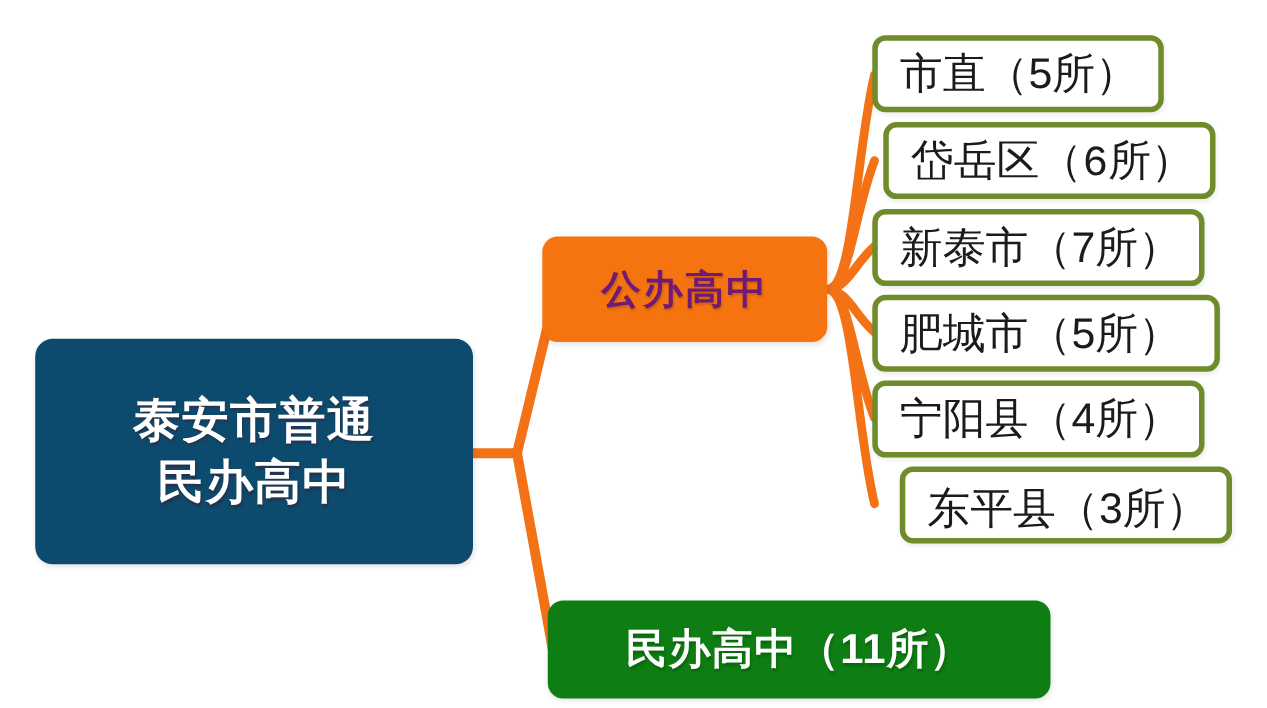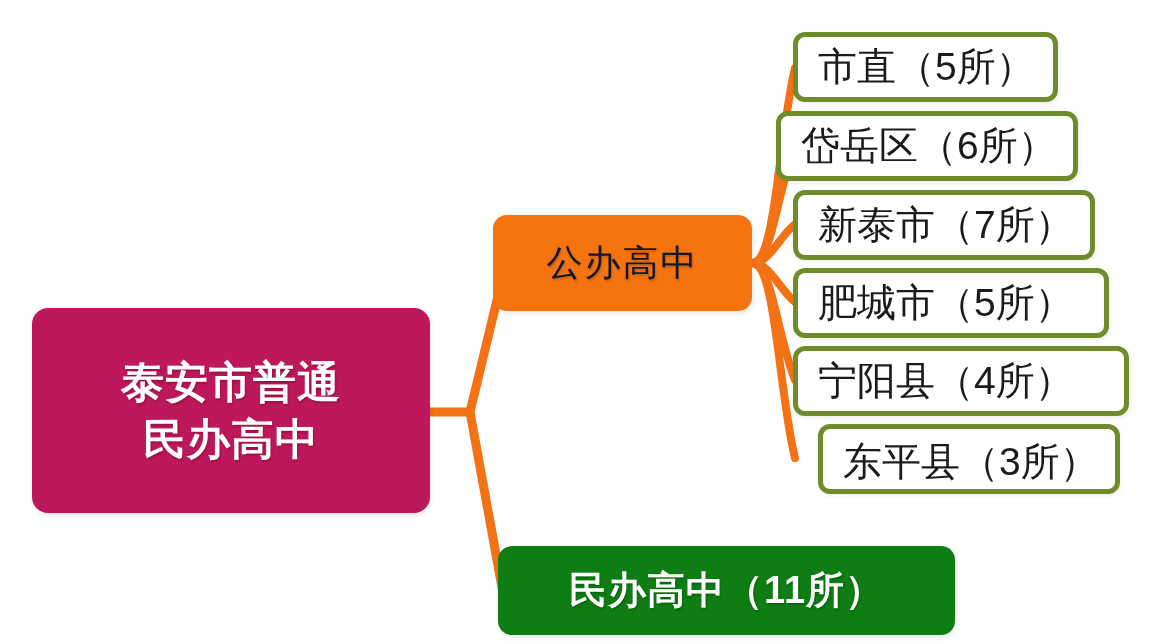"岱岳区（6所）" div.node { font-family: none -> Liberation Mono, monospace; left: 776px -> 803px }
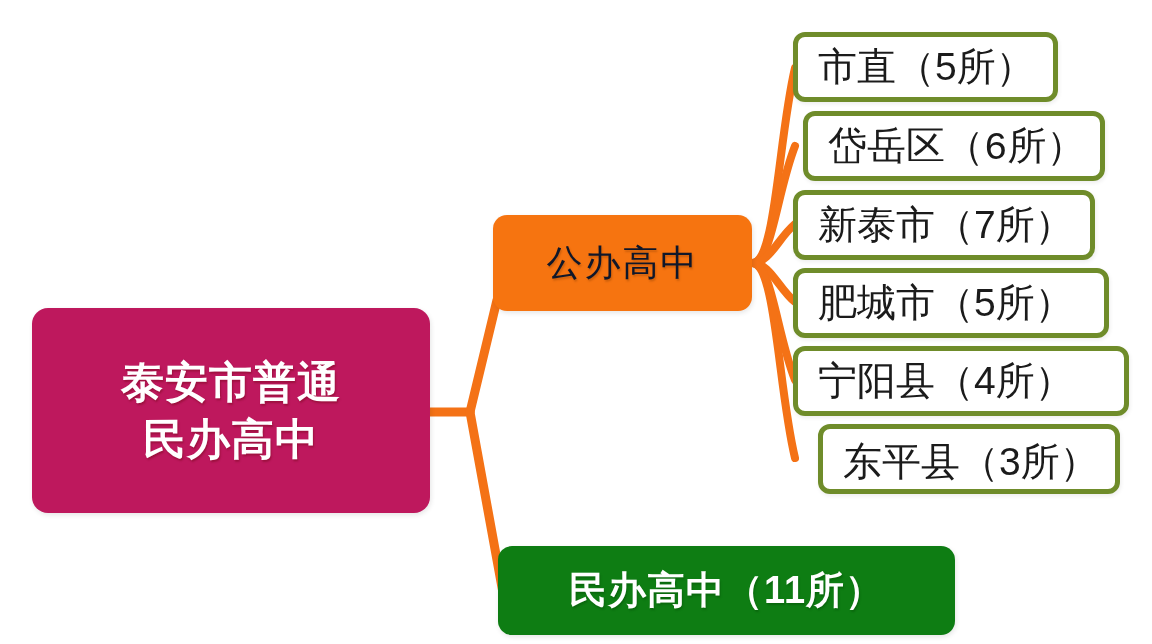"公办高中" .node-public .node-label { color: #0f172a -> #701a75; font-weight: normal -> bold }
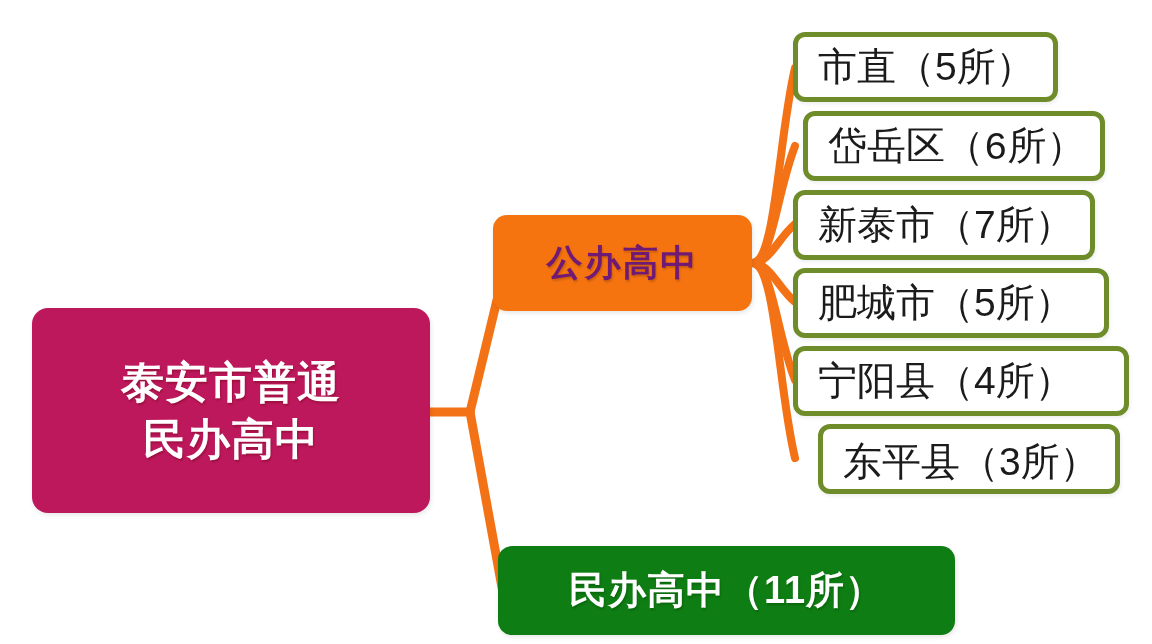"泰安市普通" .node-root { background: #be185d -> #0c4a6e }
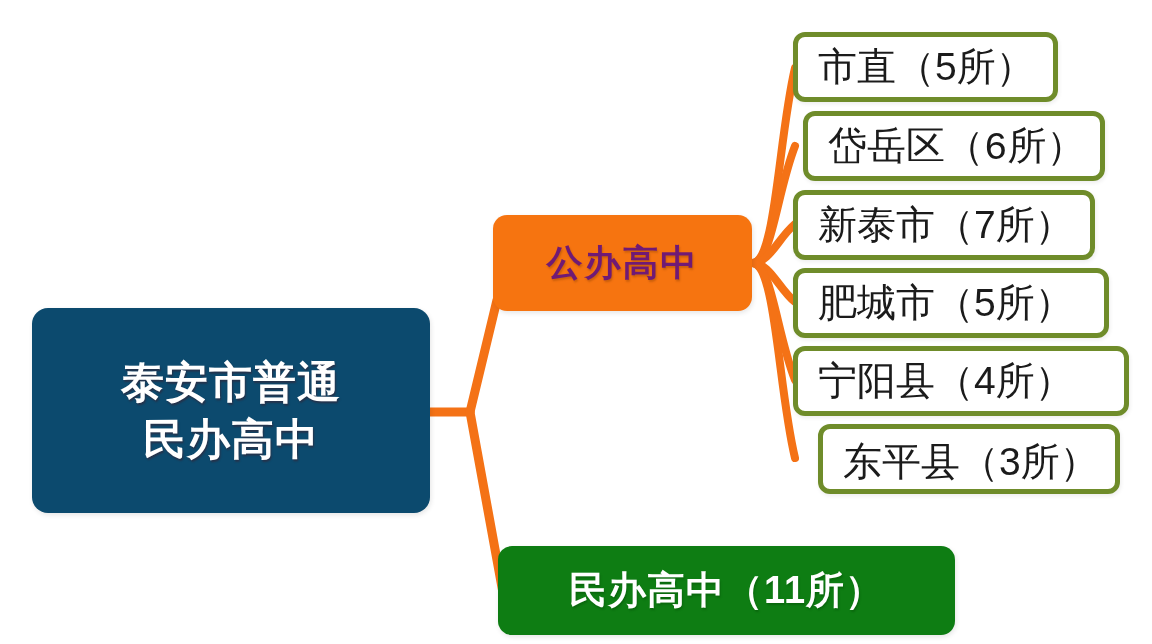"宁阳县（4所）" div.node { width: 336px -> 302px }
